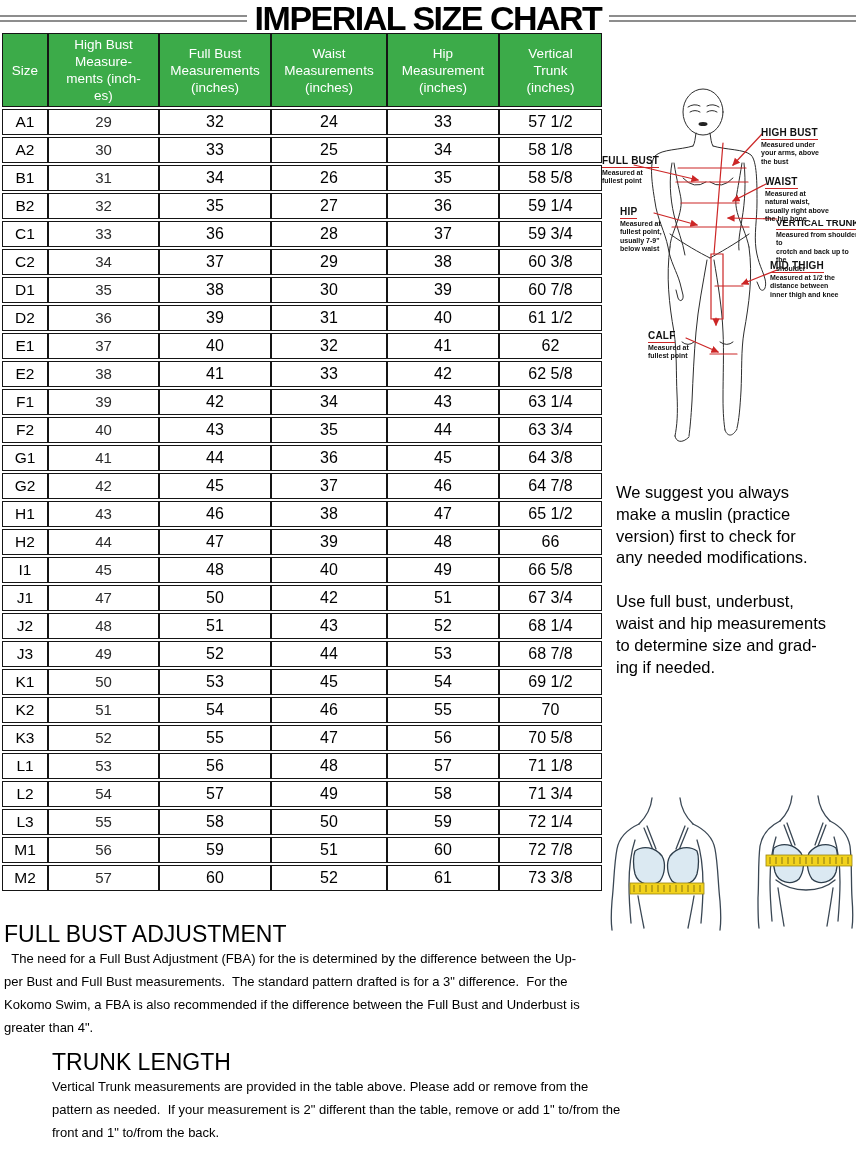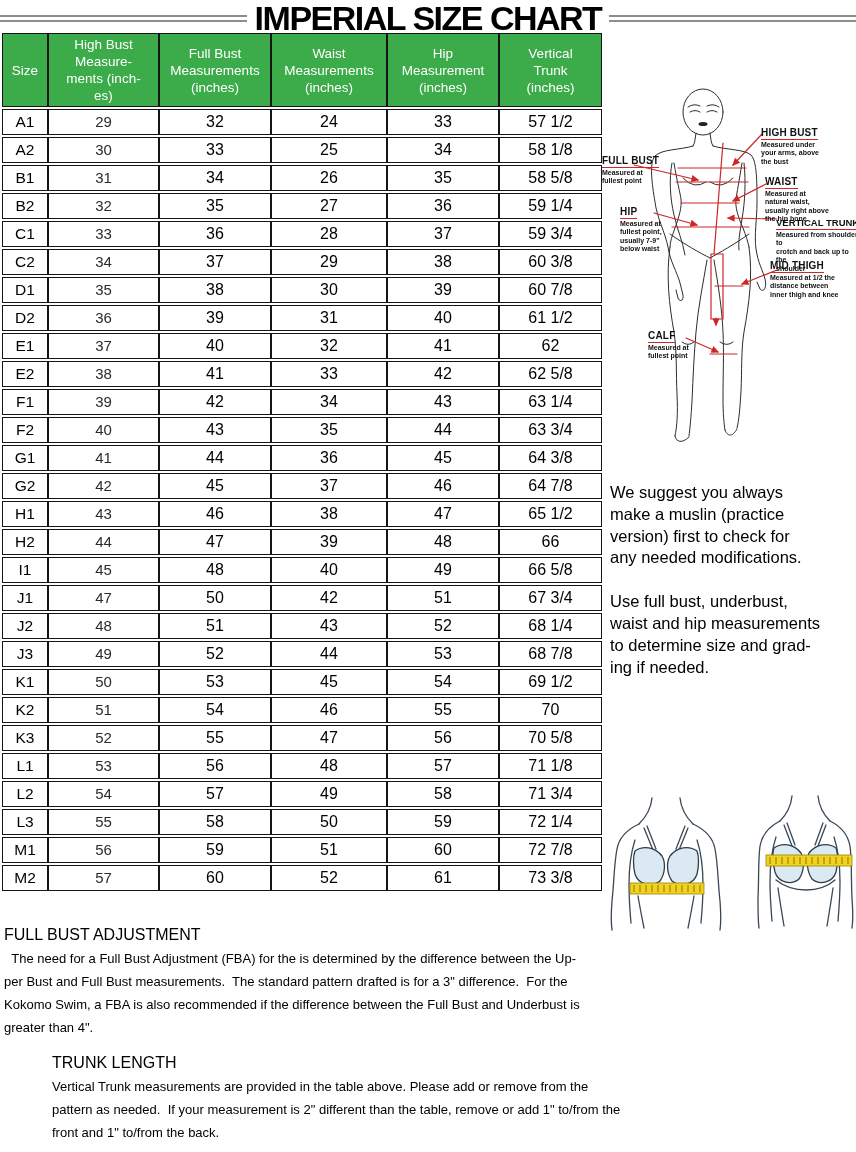"We suggest you always" .notes .note { margin-left: none -> 6px }
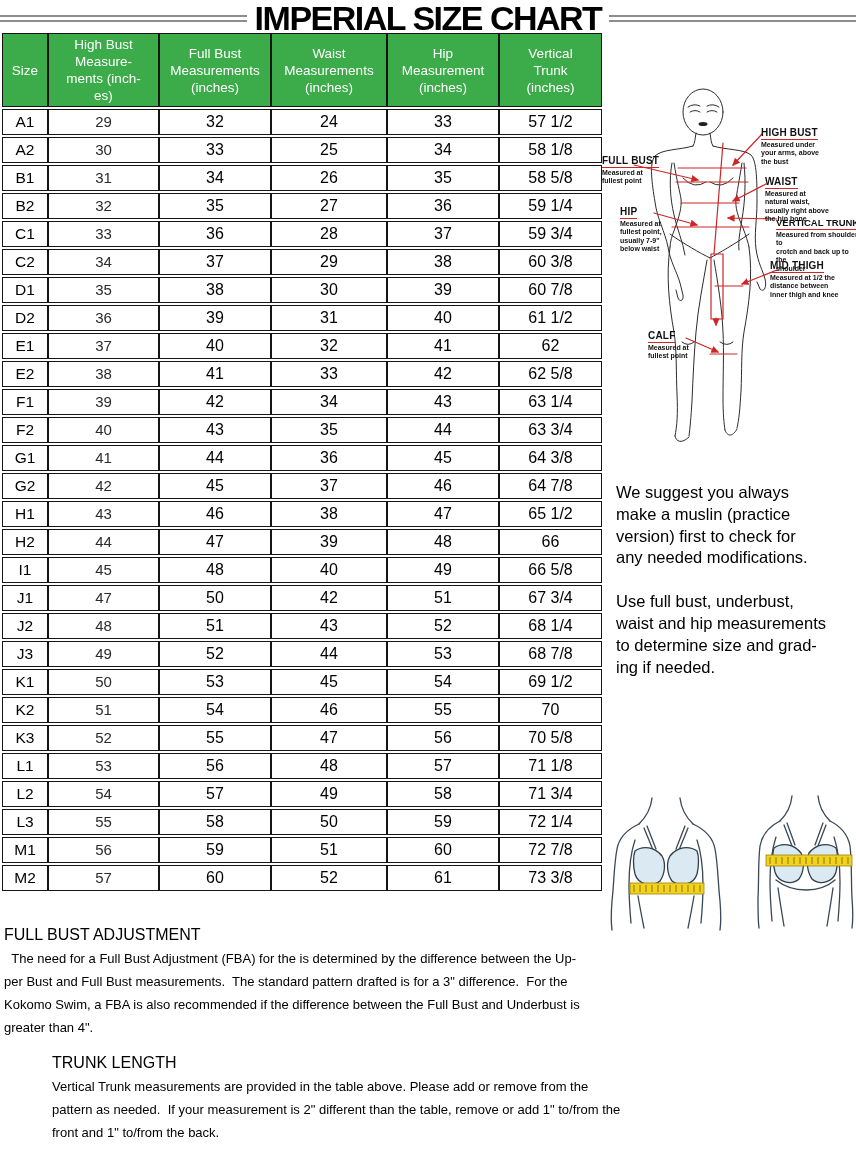"FULL BUST ADJUSTMENT" .section .h { font-size: 16px -> 23px }
